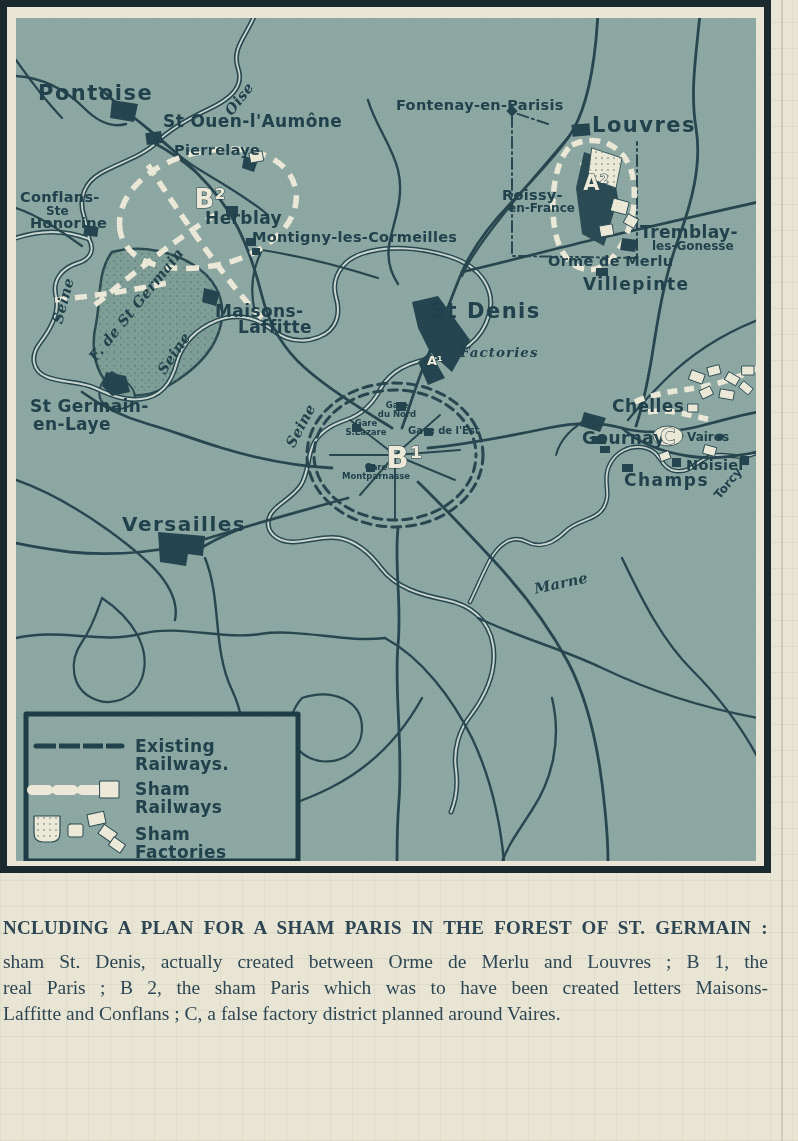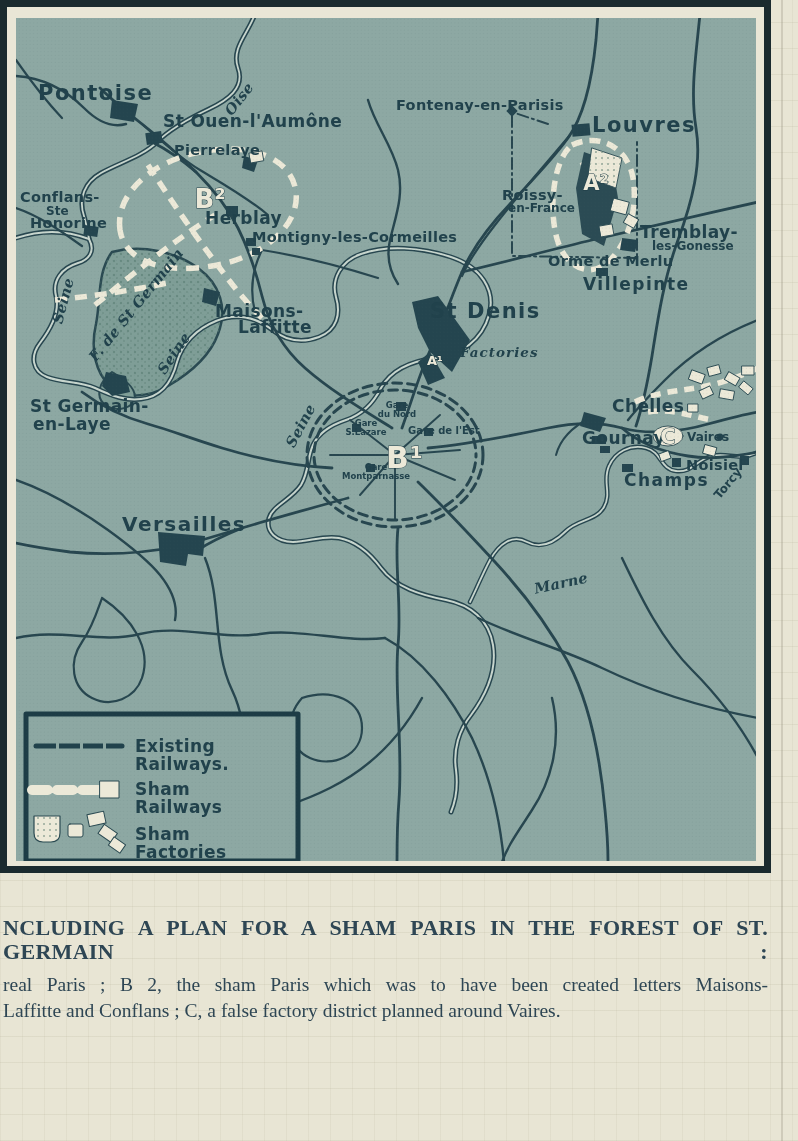"NCLUDING A PLAN FOR A" .headline div { font-size: 22px -> 19px }
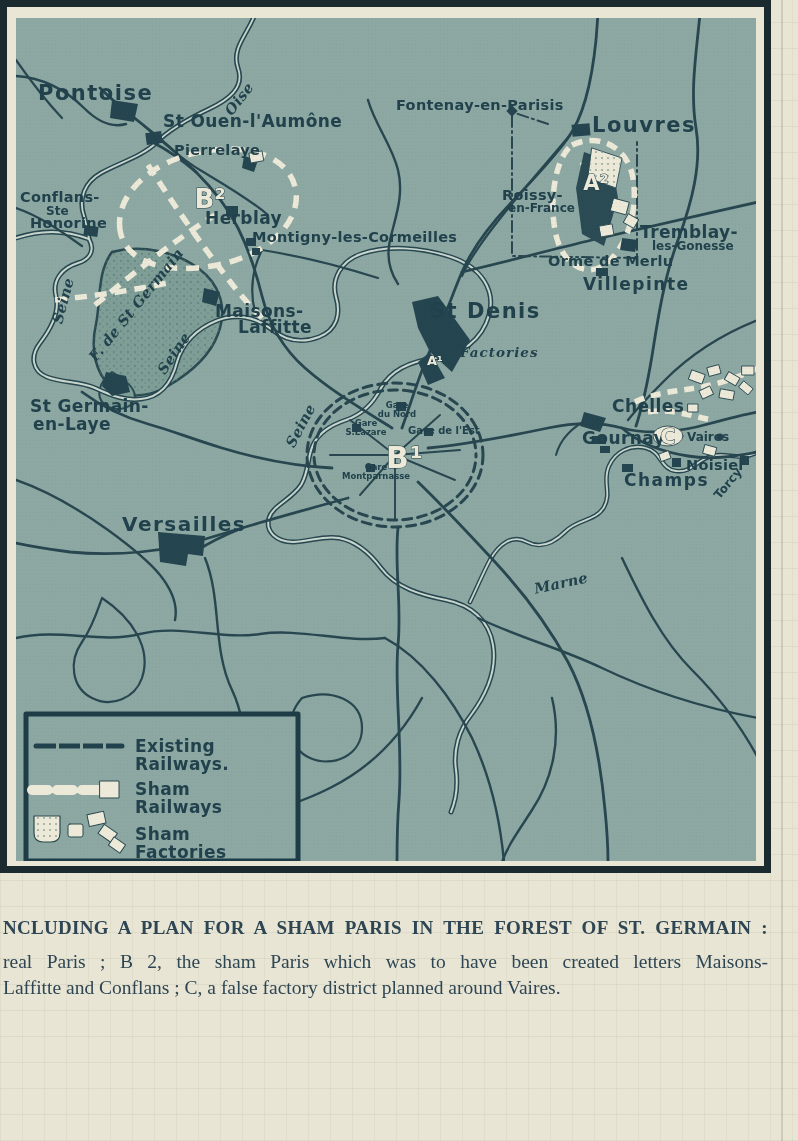"sham St. Denis, actually created" div { html: none -> <div>sham St. Denis, actually created between Orme de Merlu and Louvres ; B 1, the</div> }
